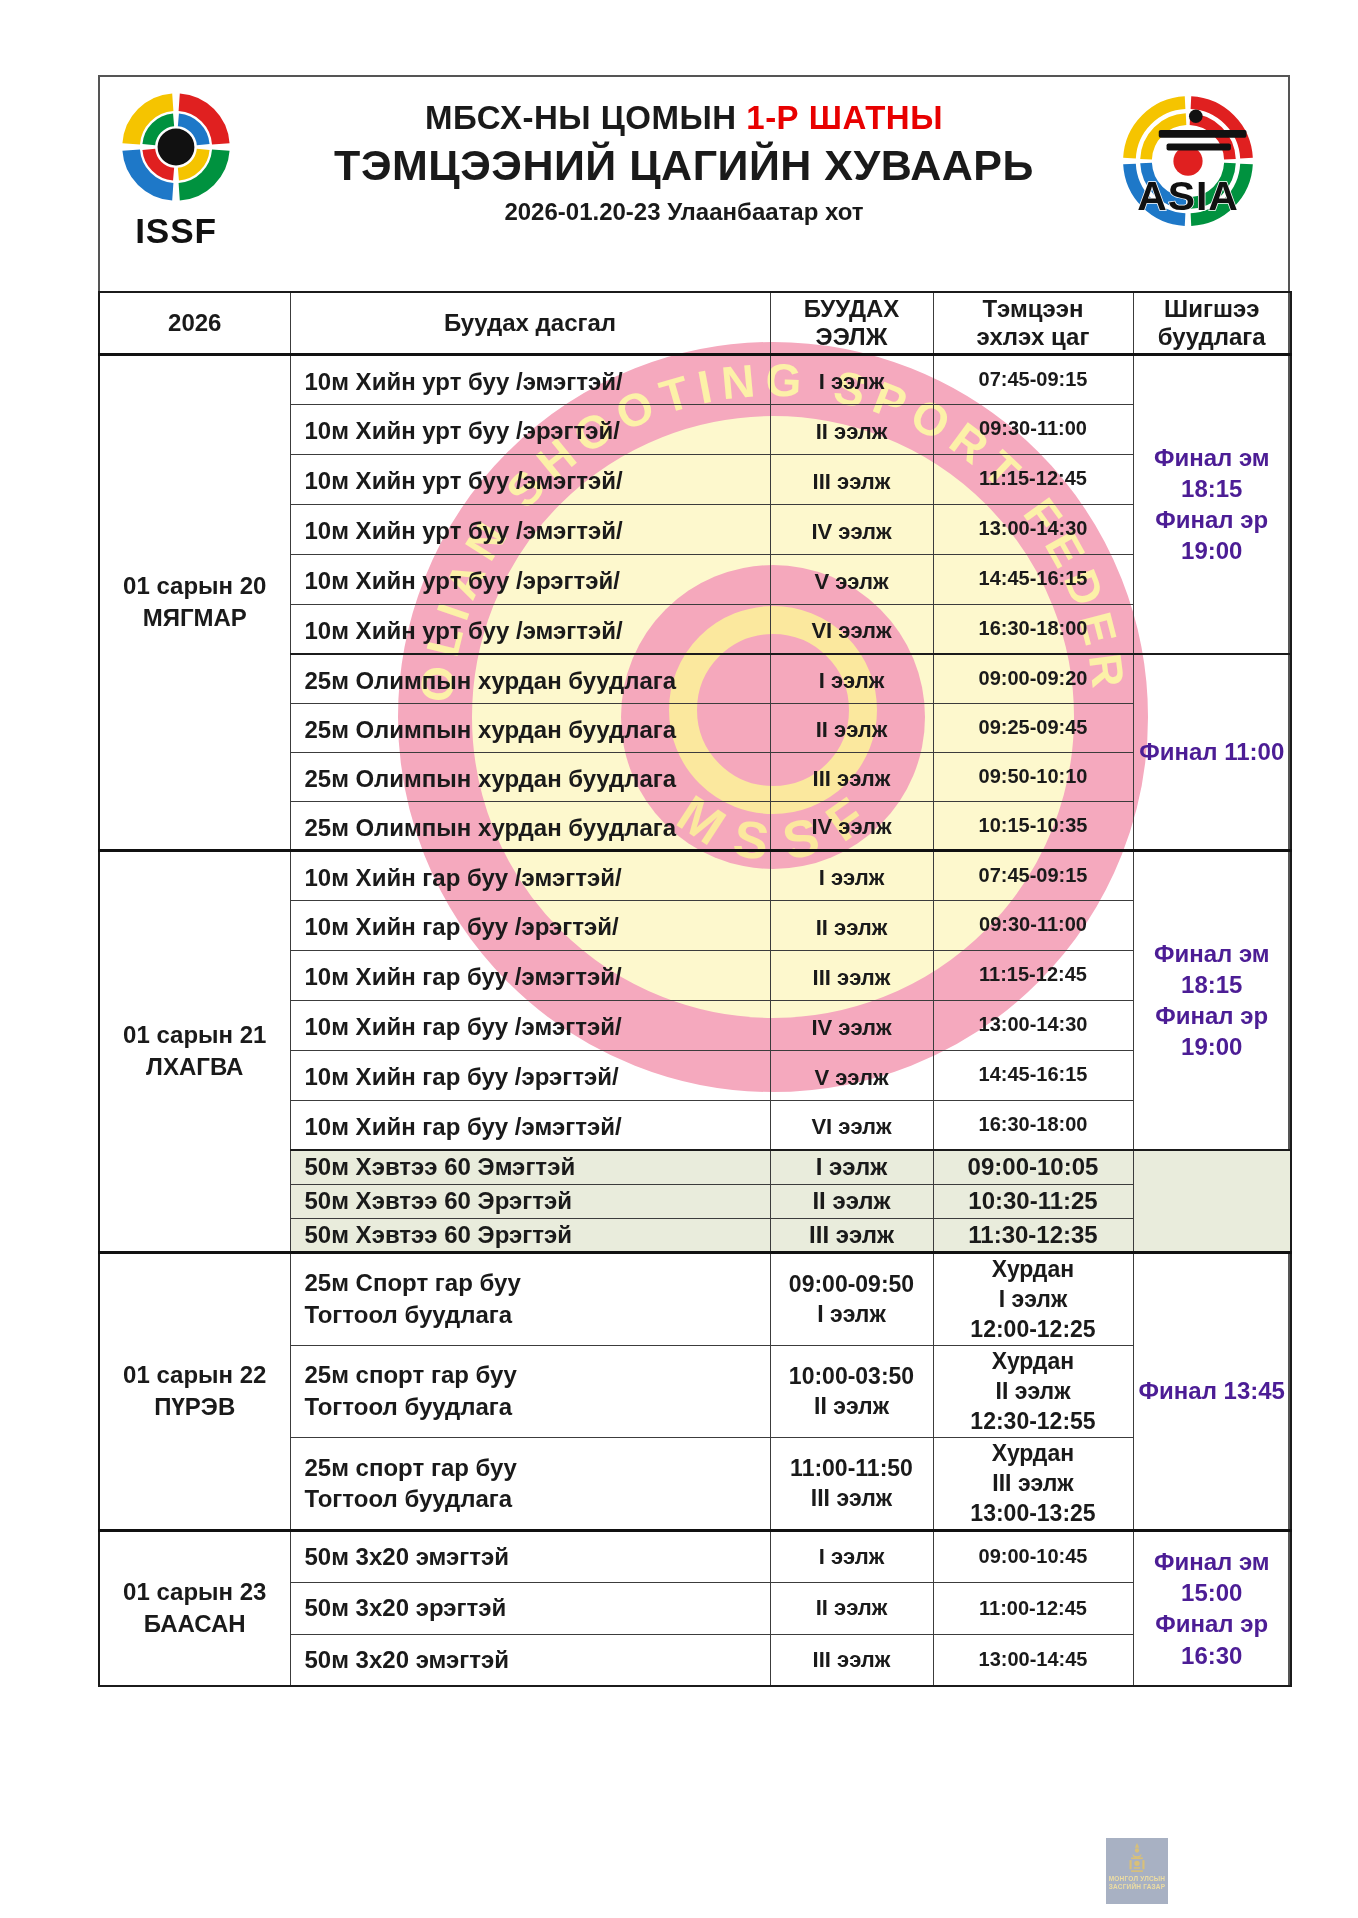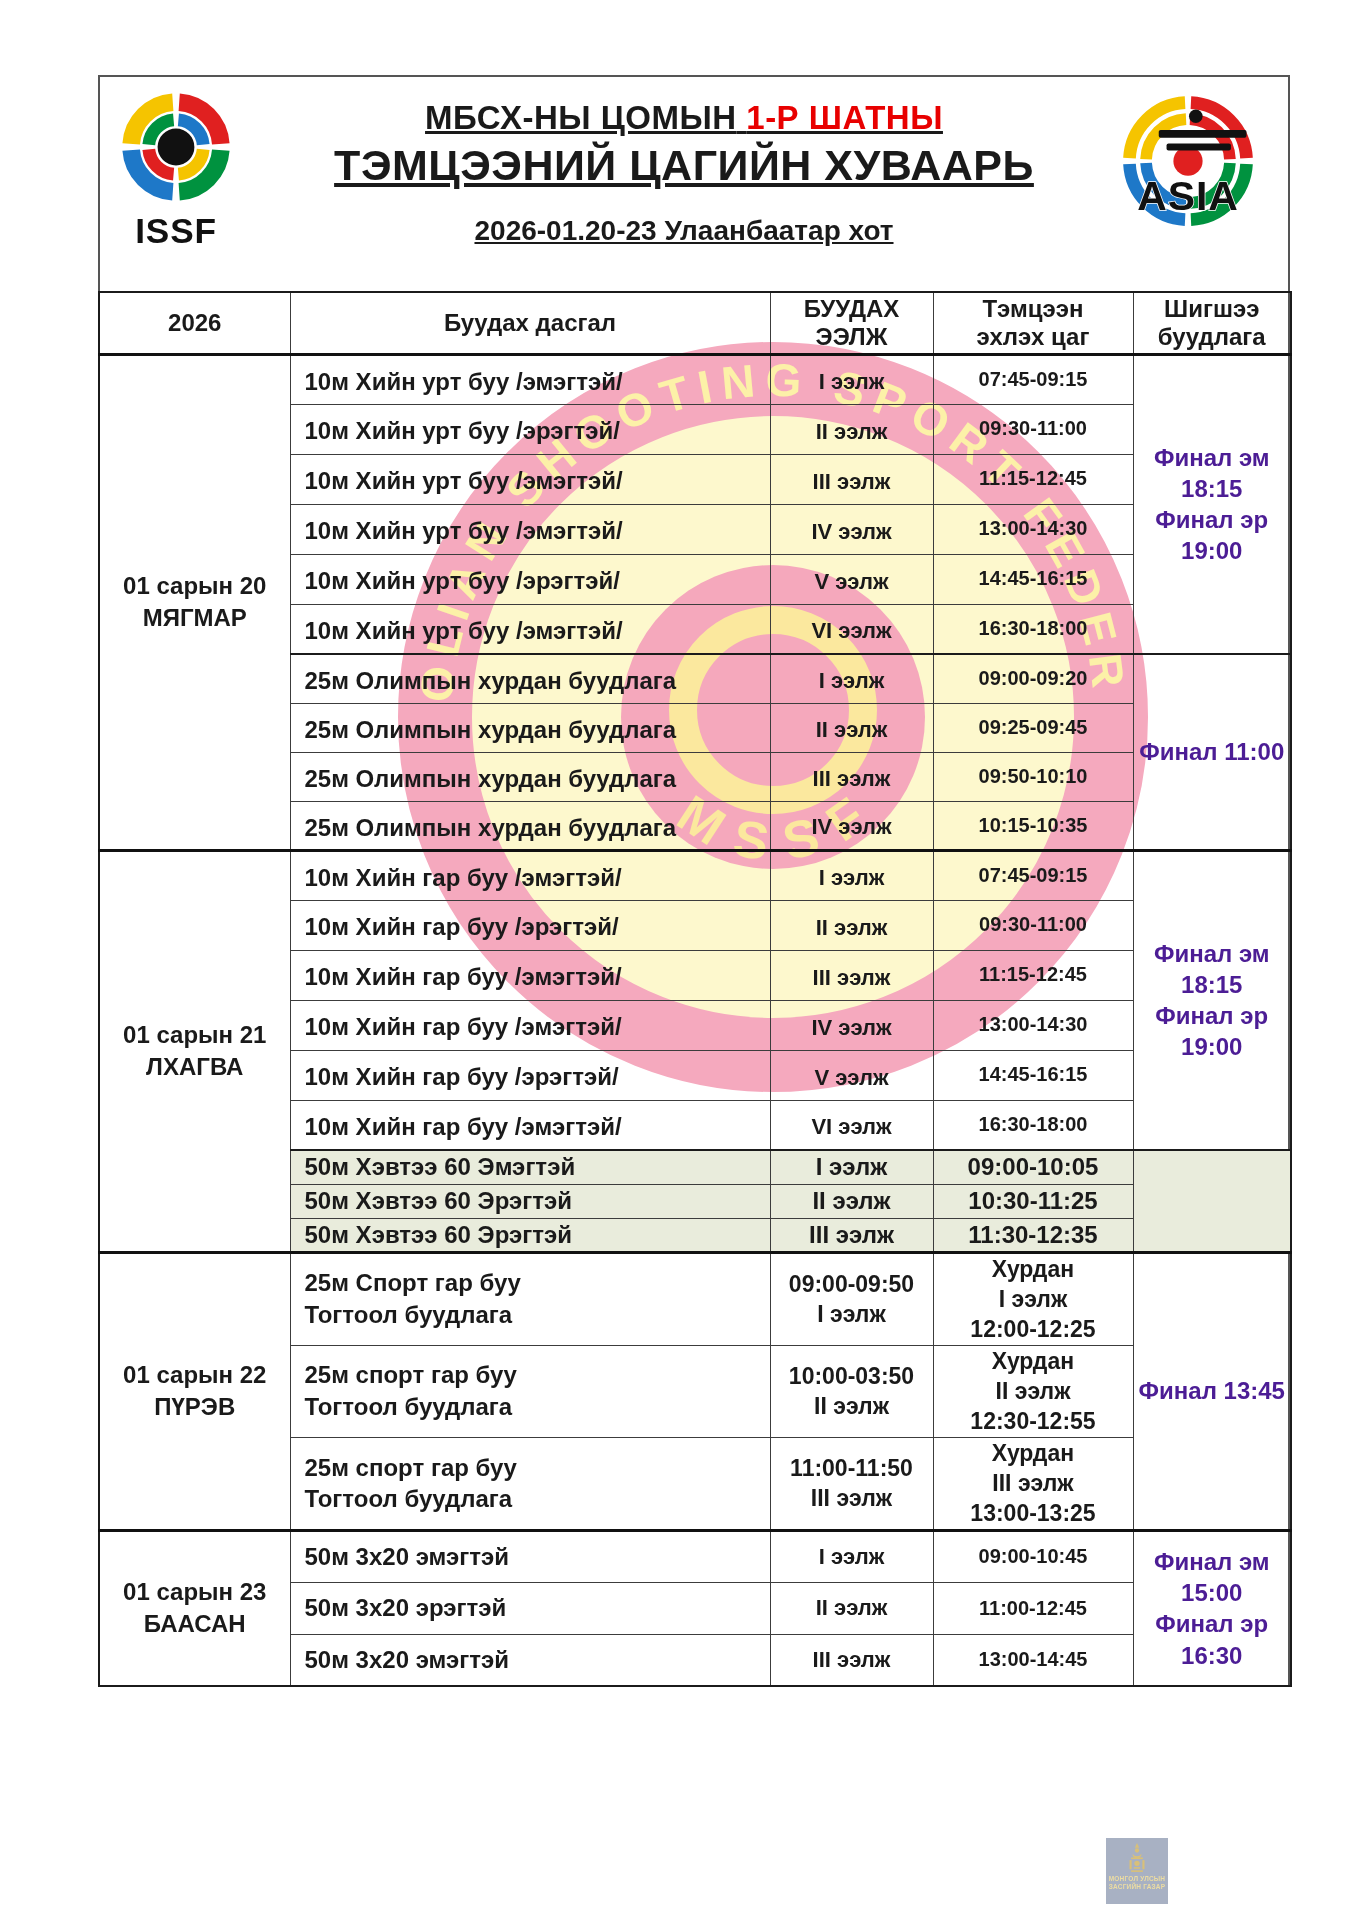"МБСХ-НЫ ЦОМЫН 1-Р ШАТНЫ" .titles { text-decoration: underline -> none }
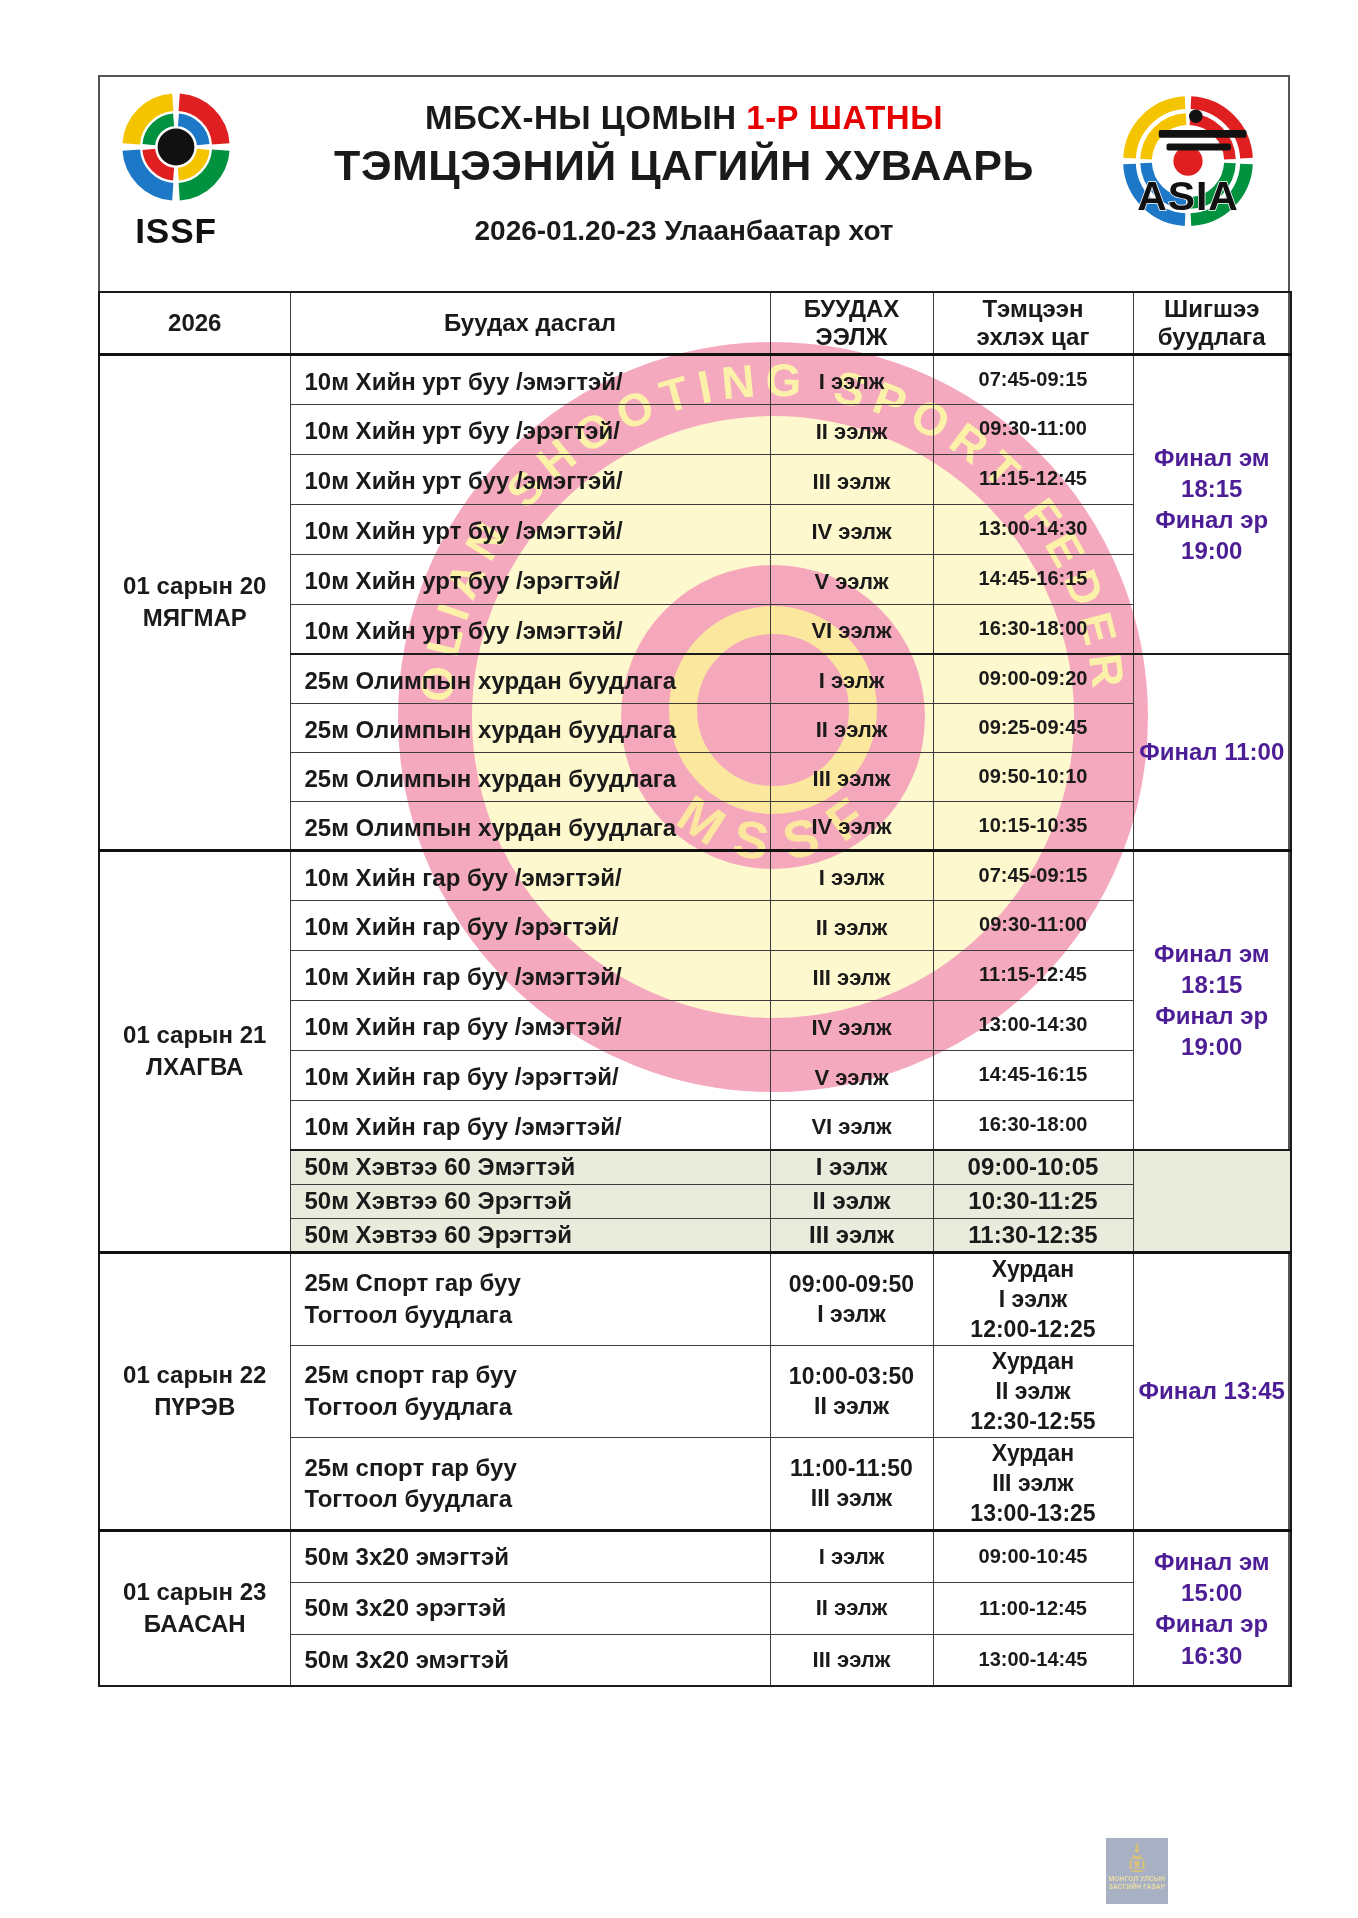"2026-01.20-23 Улаанбаатар хот" .subtitle { font-size: 28px -> 24px; margin-top: 25px -> 8px }
